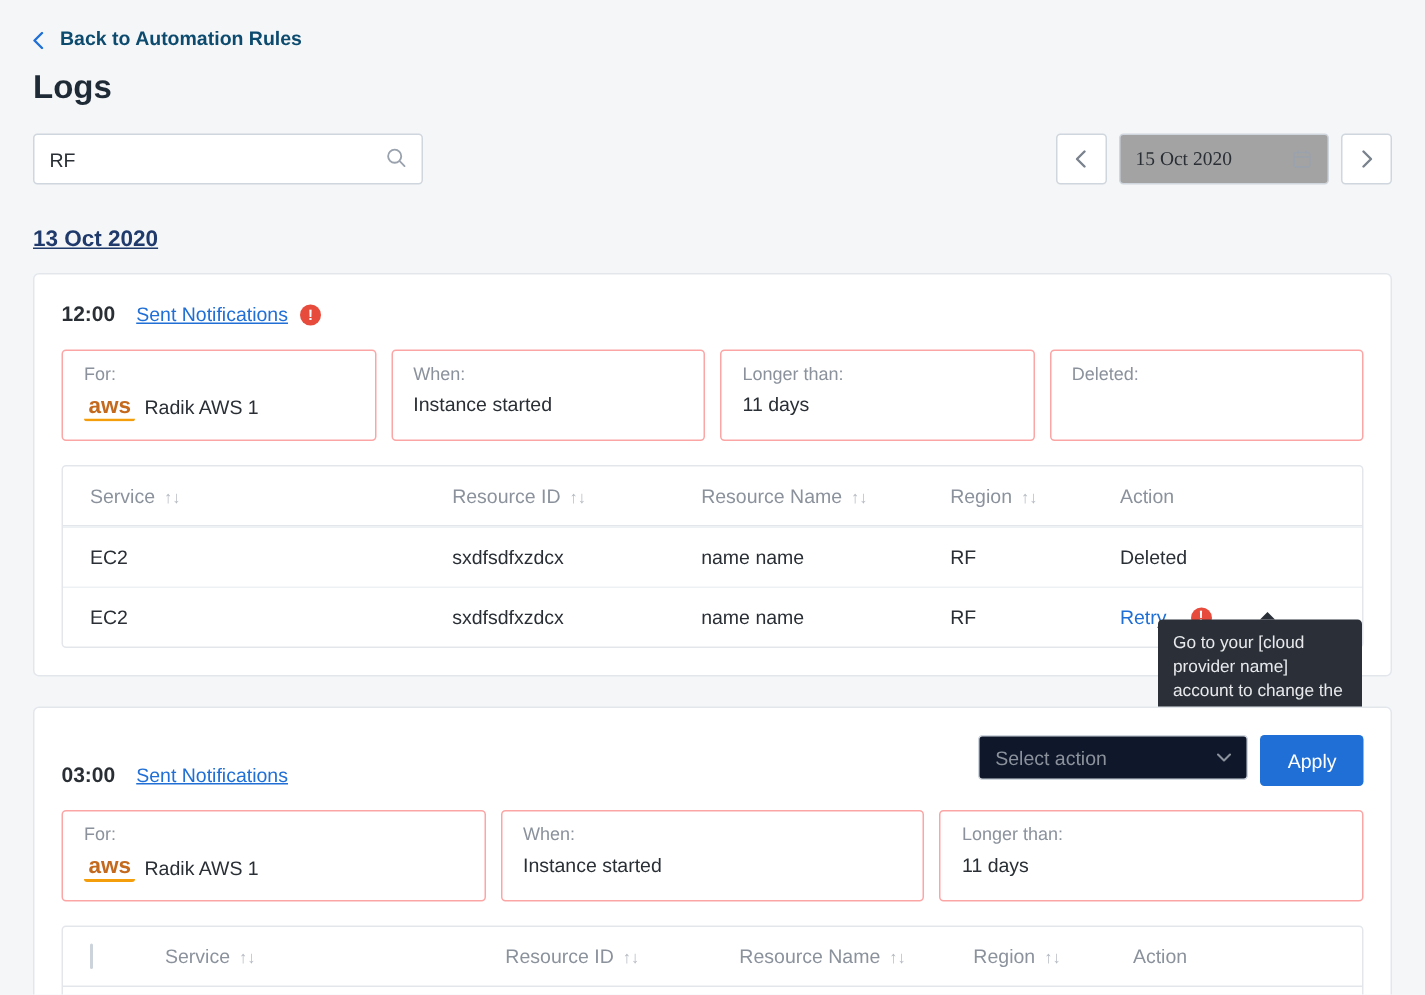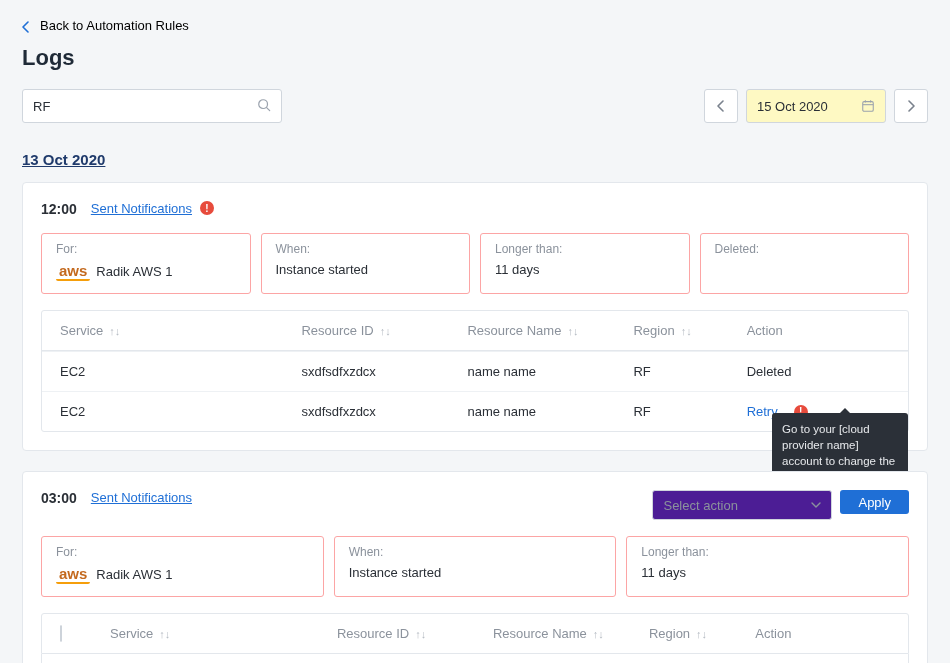"Back to Automation Rules" .back-link { color: #000000 -> #0c4a6e; font-weight: none -> bold }
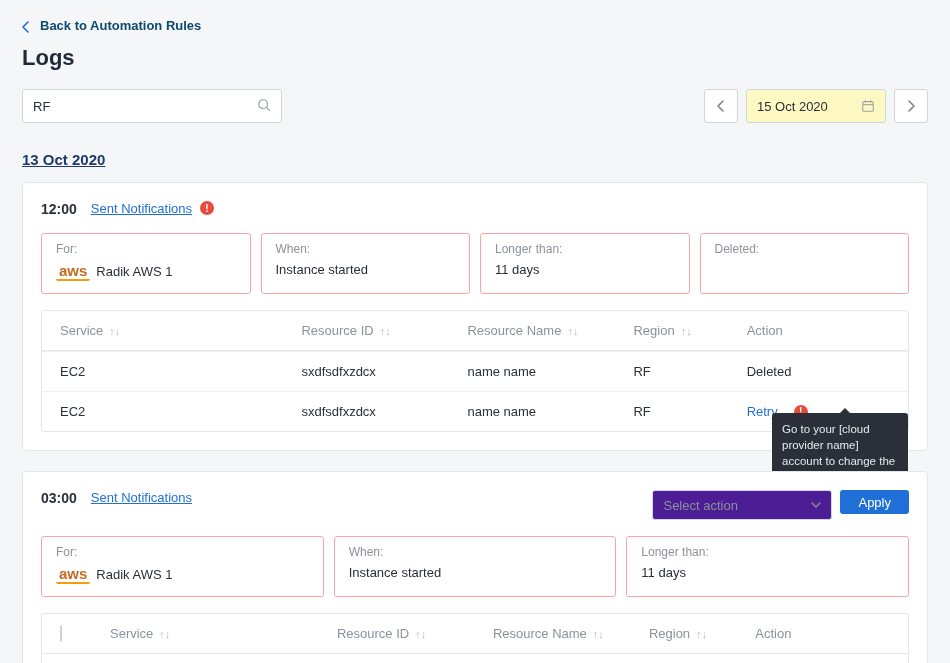"15 Oct 2020" .date-box { background: #fef9c3 -> #a3a3a3; font-family: none -> Liberation Serif, serif }
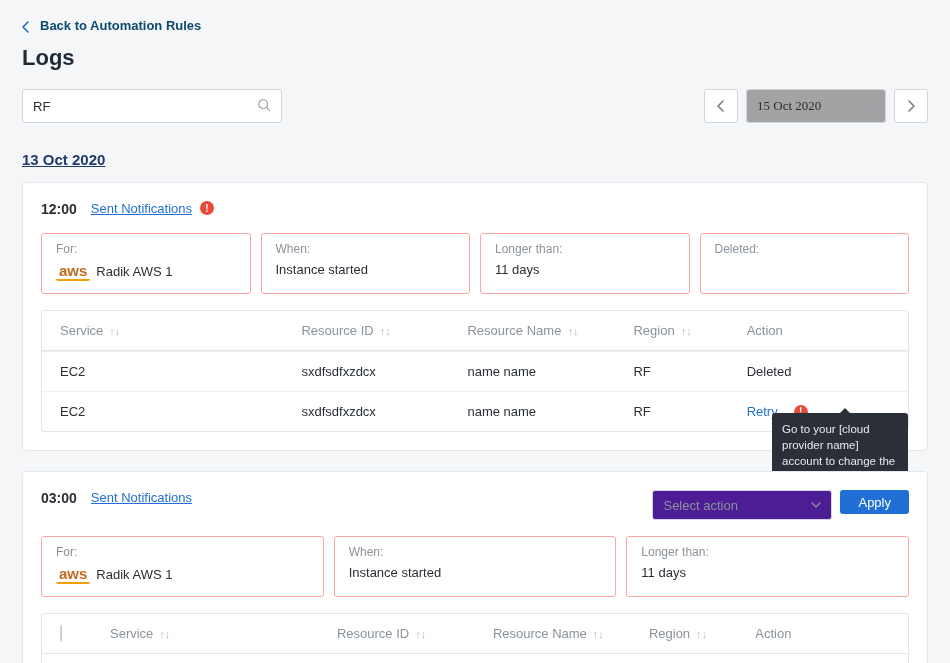"12:00" .card-head { align-items: flex-start -> flex-end }
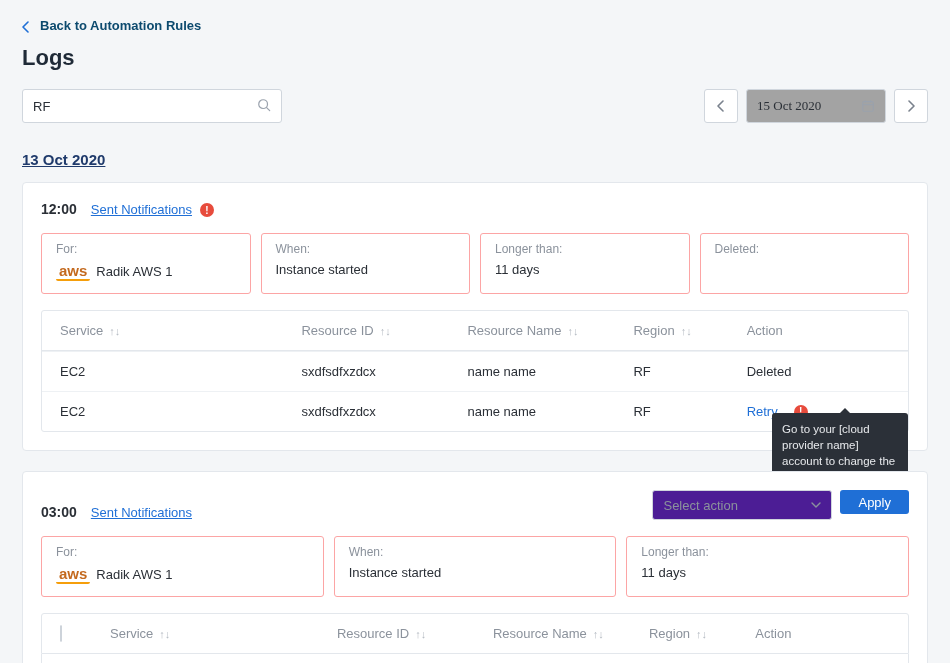"Select action" .select-box { background: #4c1d95 -> #0f172a }
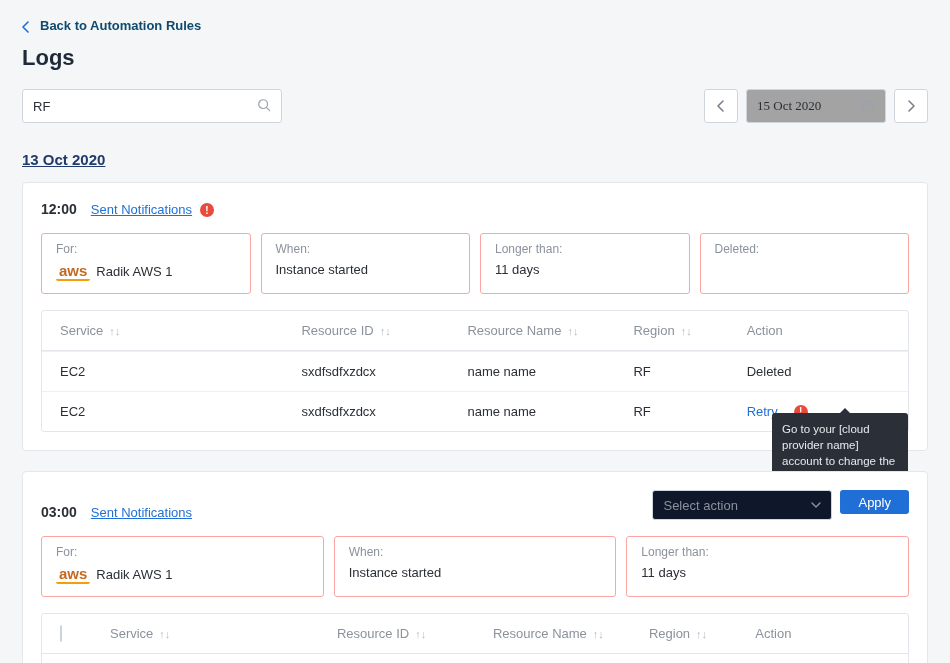"Apply" .apply-btn { height: 24px -> 34px }
